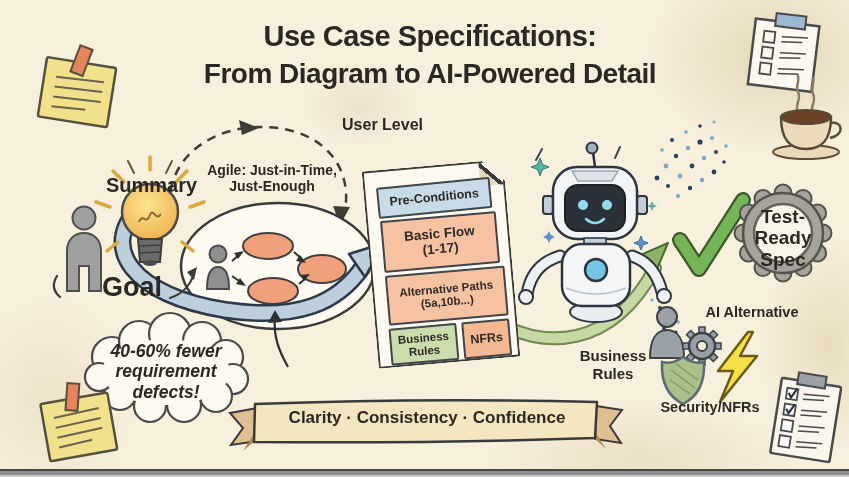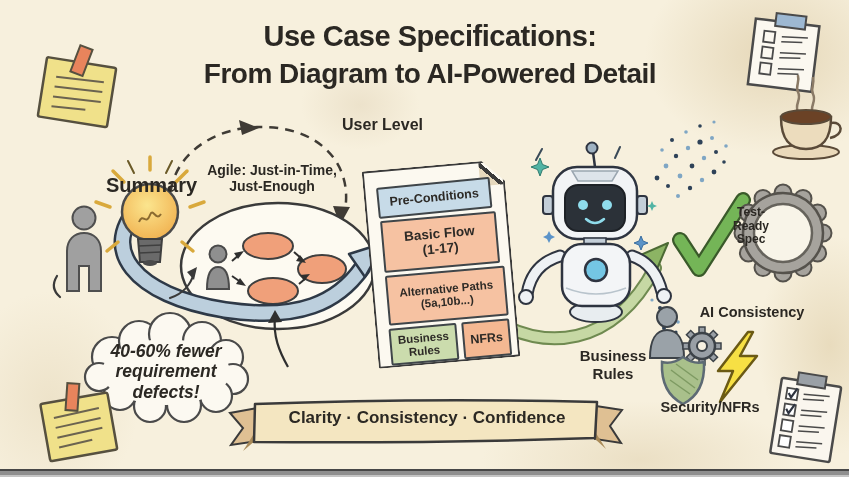"Test-" .badgetxt { font-size: 12px -> 19px; left: 719px -> 751px }
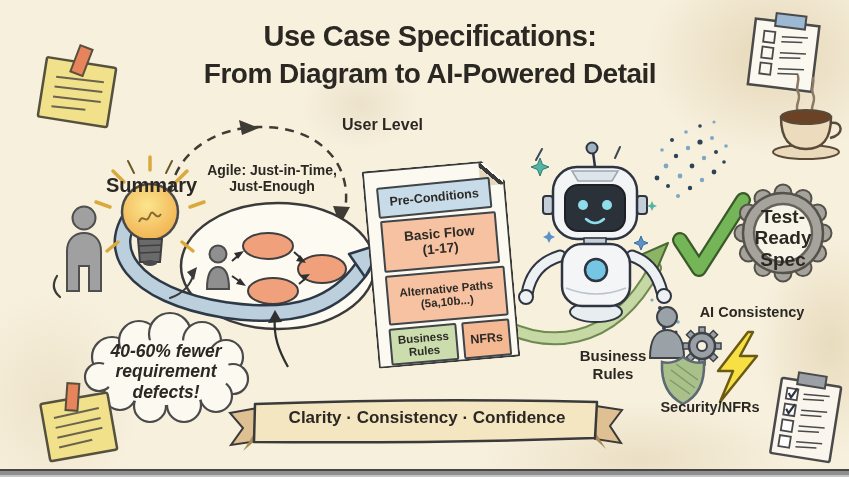"Goal" div.lbl { html: none -> <div>Goal</div> }
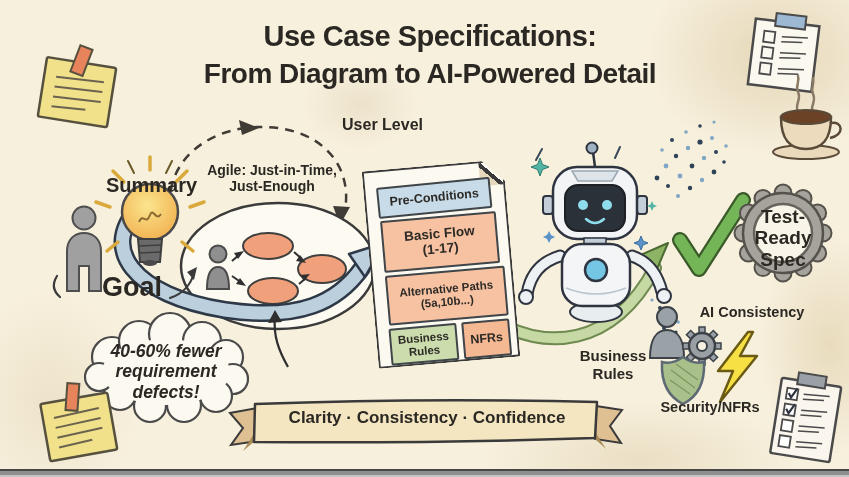"AI Consistency" div.lbl { text: Consistency -> Alternative }
